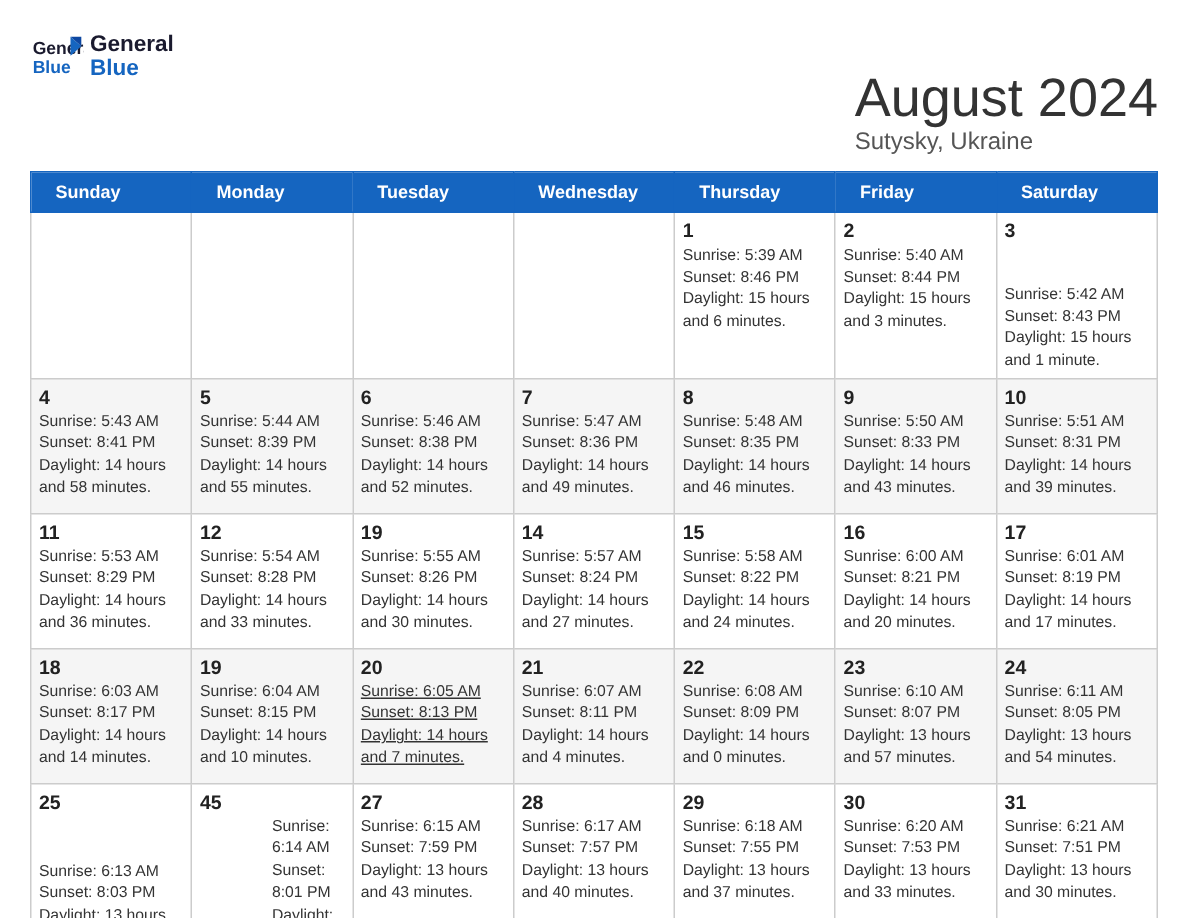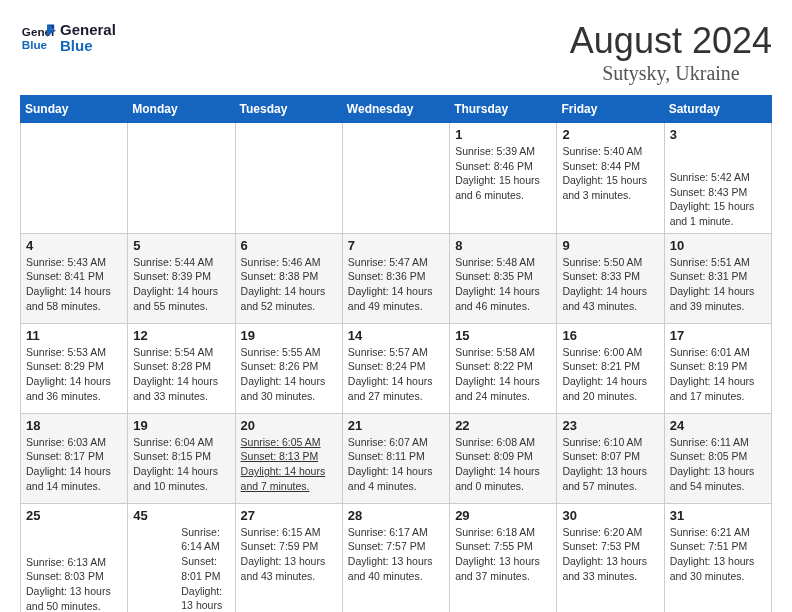"August 2024" .title-block { margin-top: none -> 24px; text-align: center -> left }
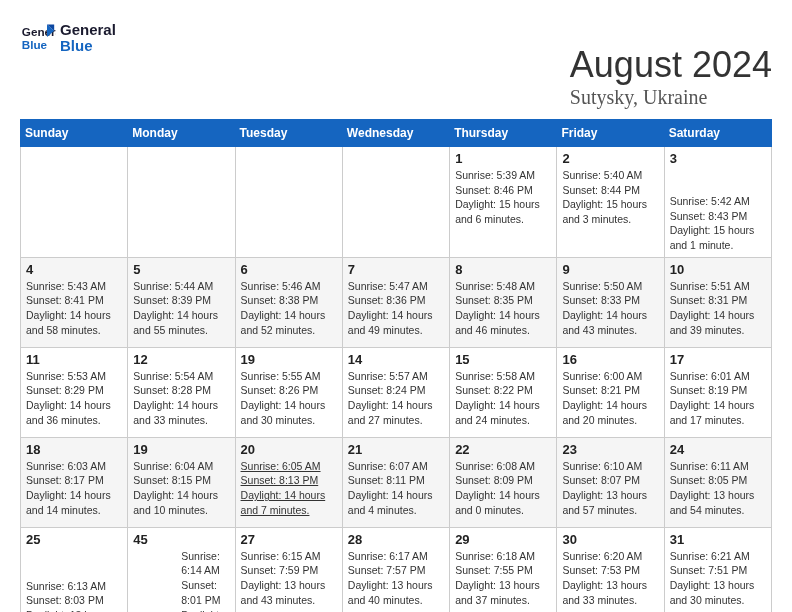"Sutysky, Ukraine" .location { font-family: Liberation Serif, serif -> none; font-size: 20px -> 16px }
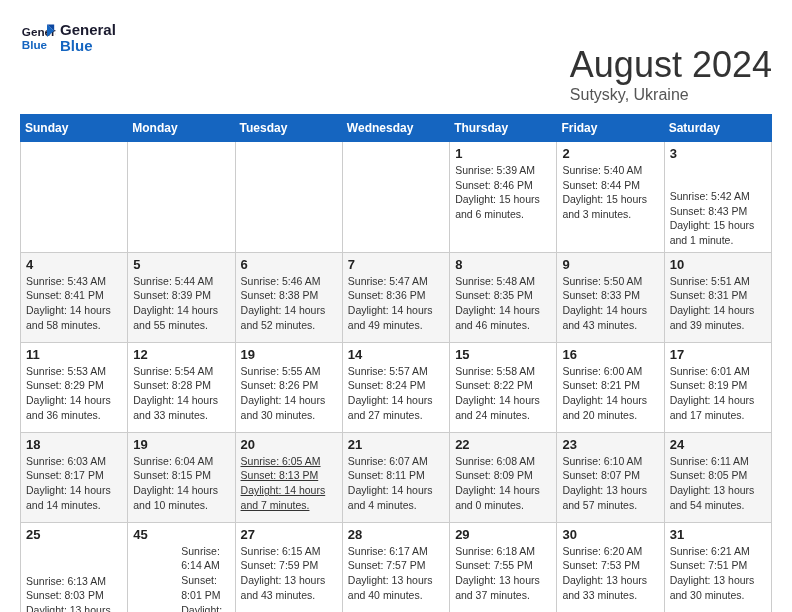"Sunday" .calendar th { padding: 6px 4px -> 6px 16px }
